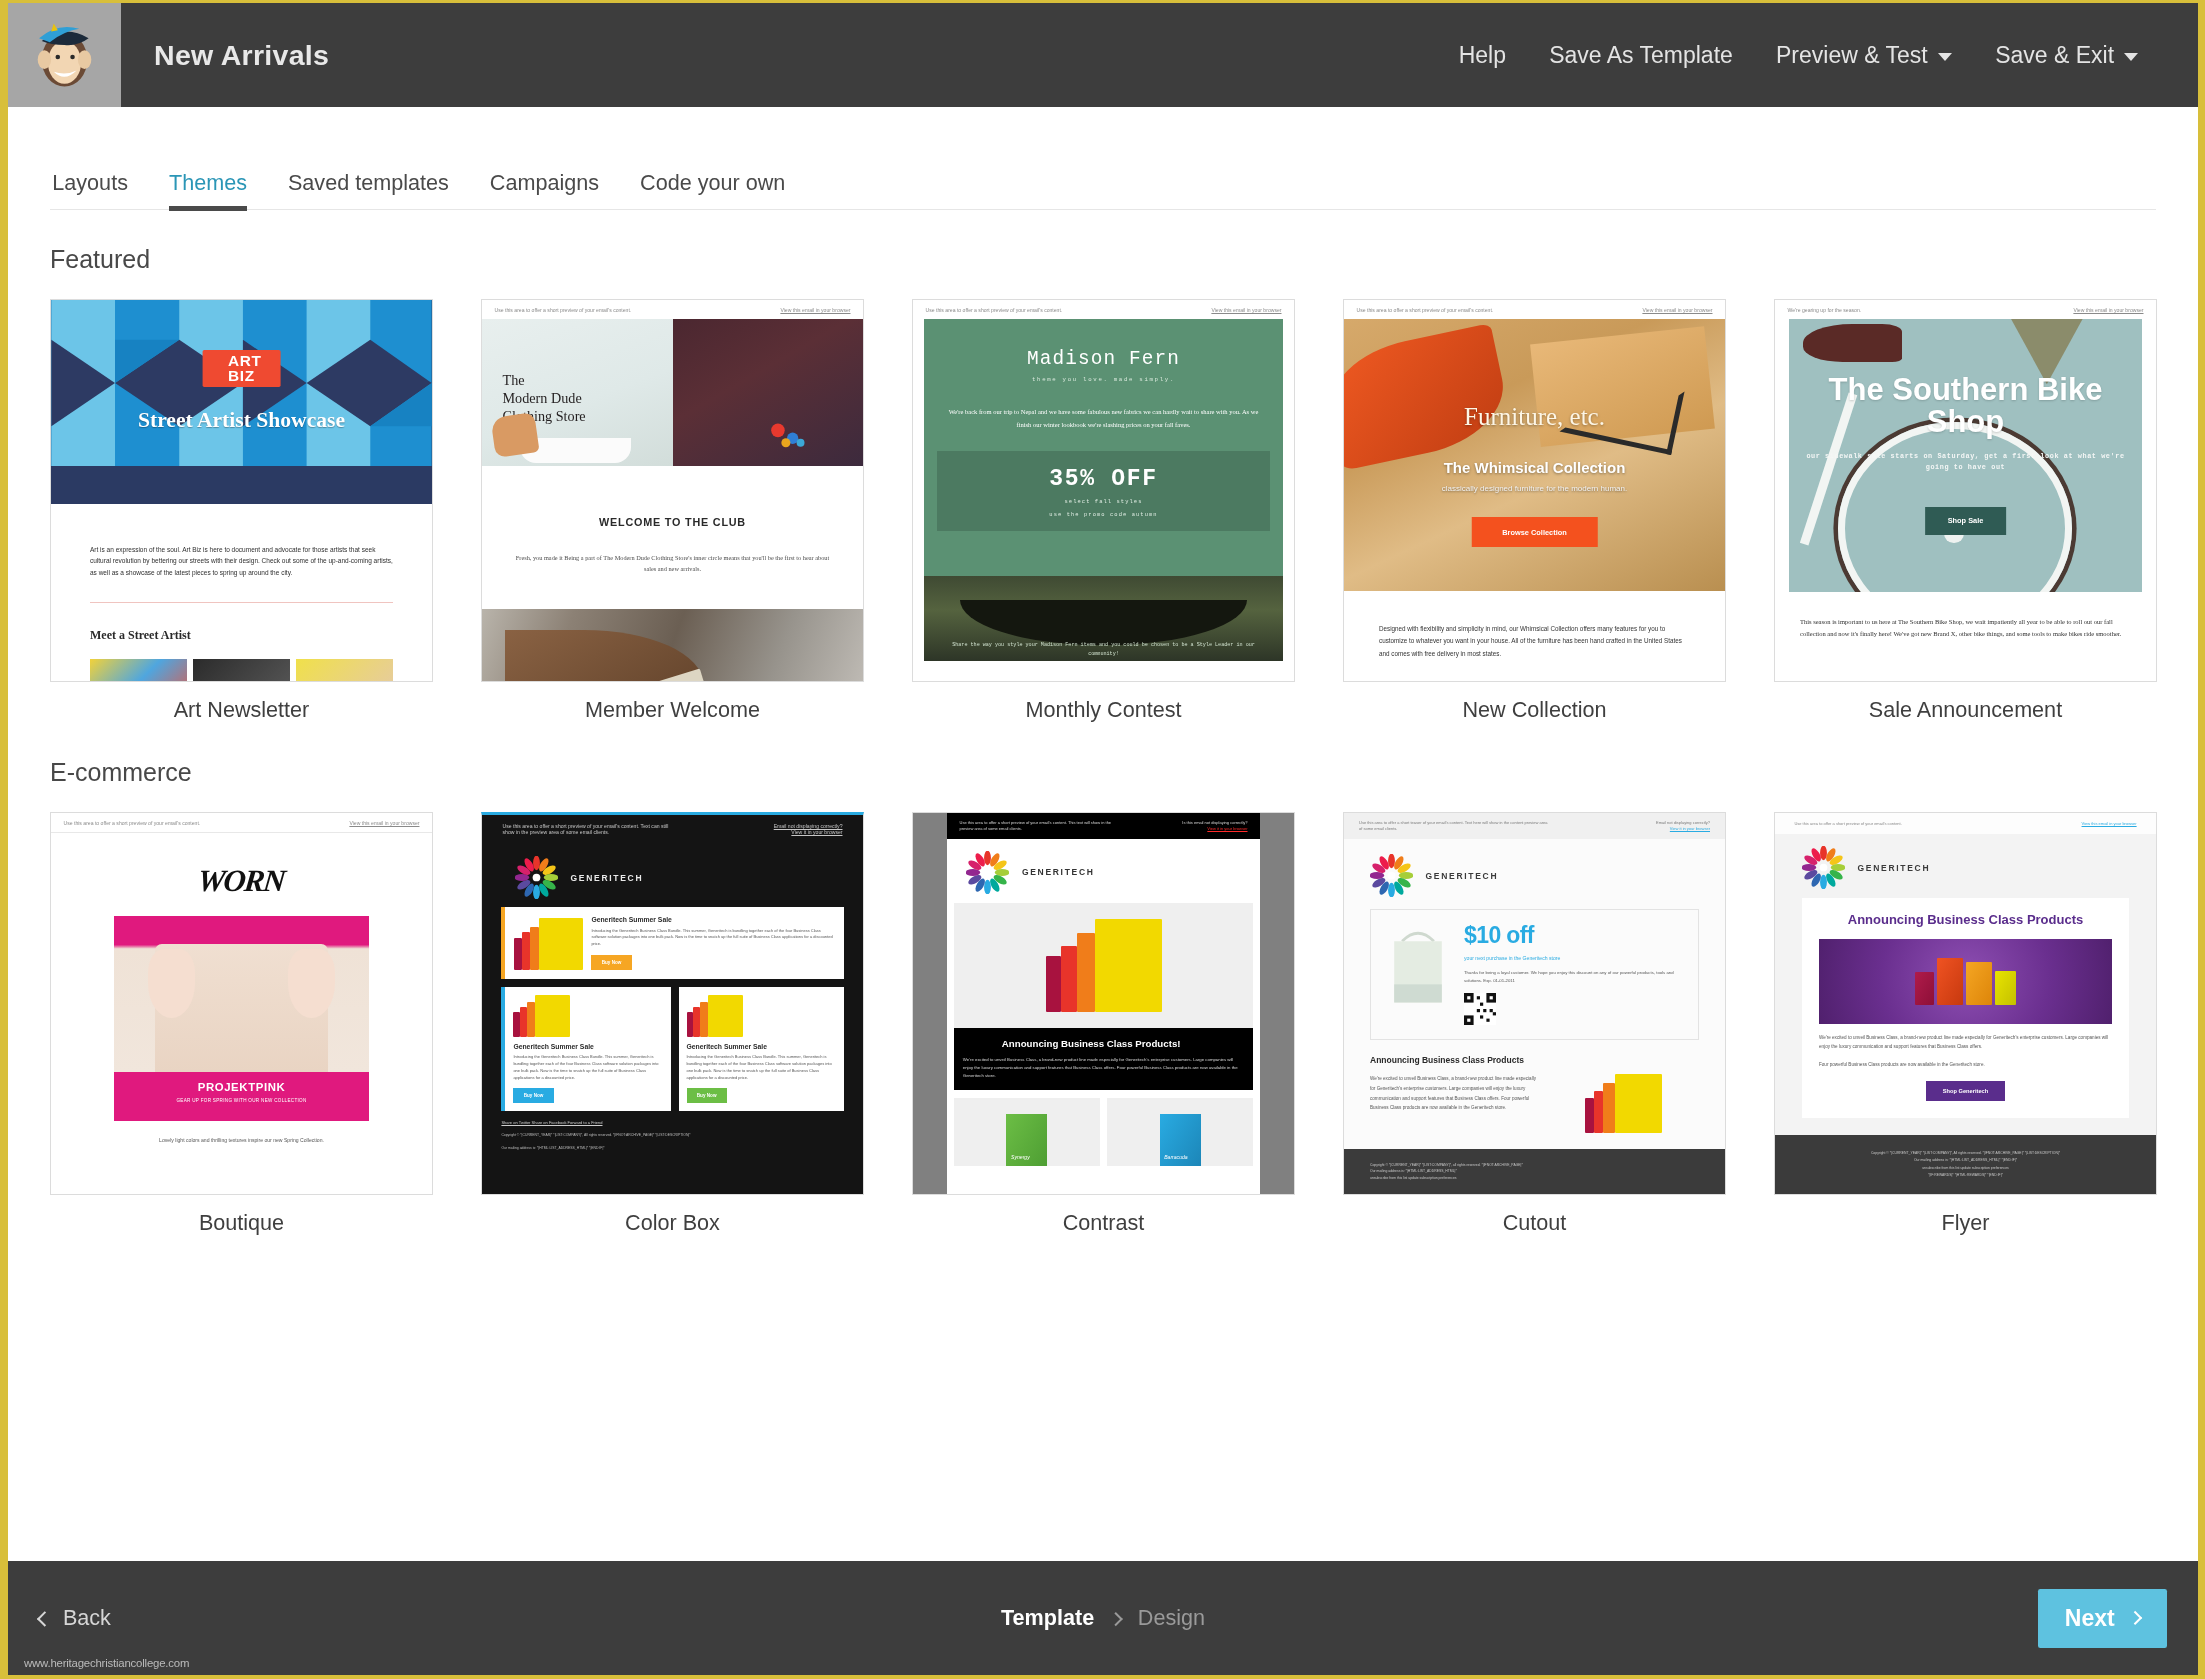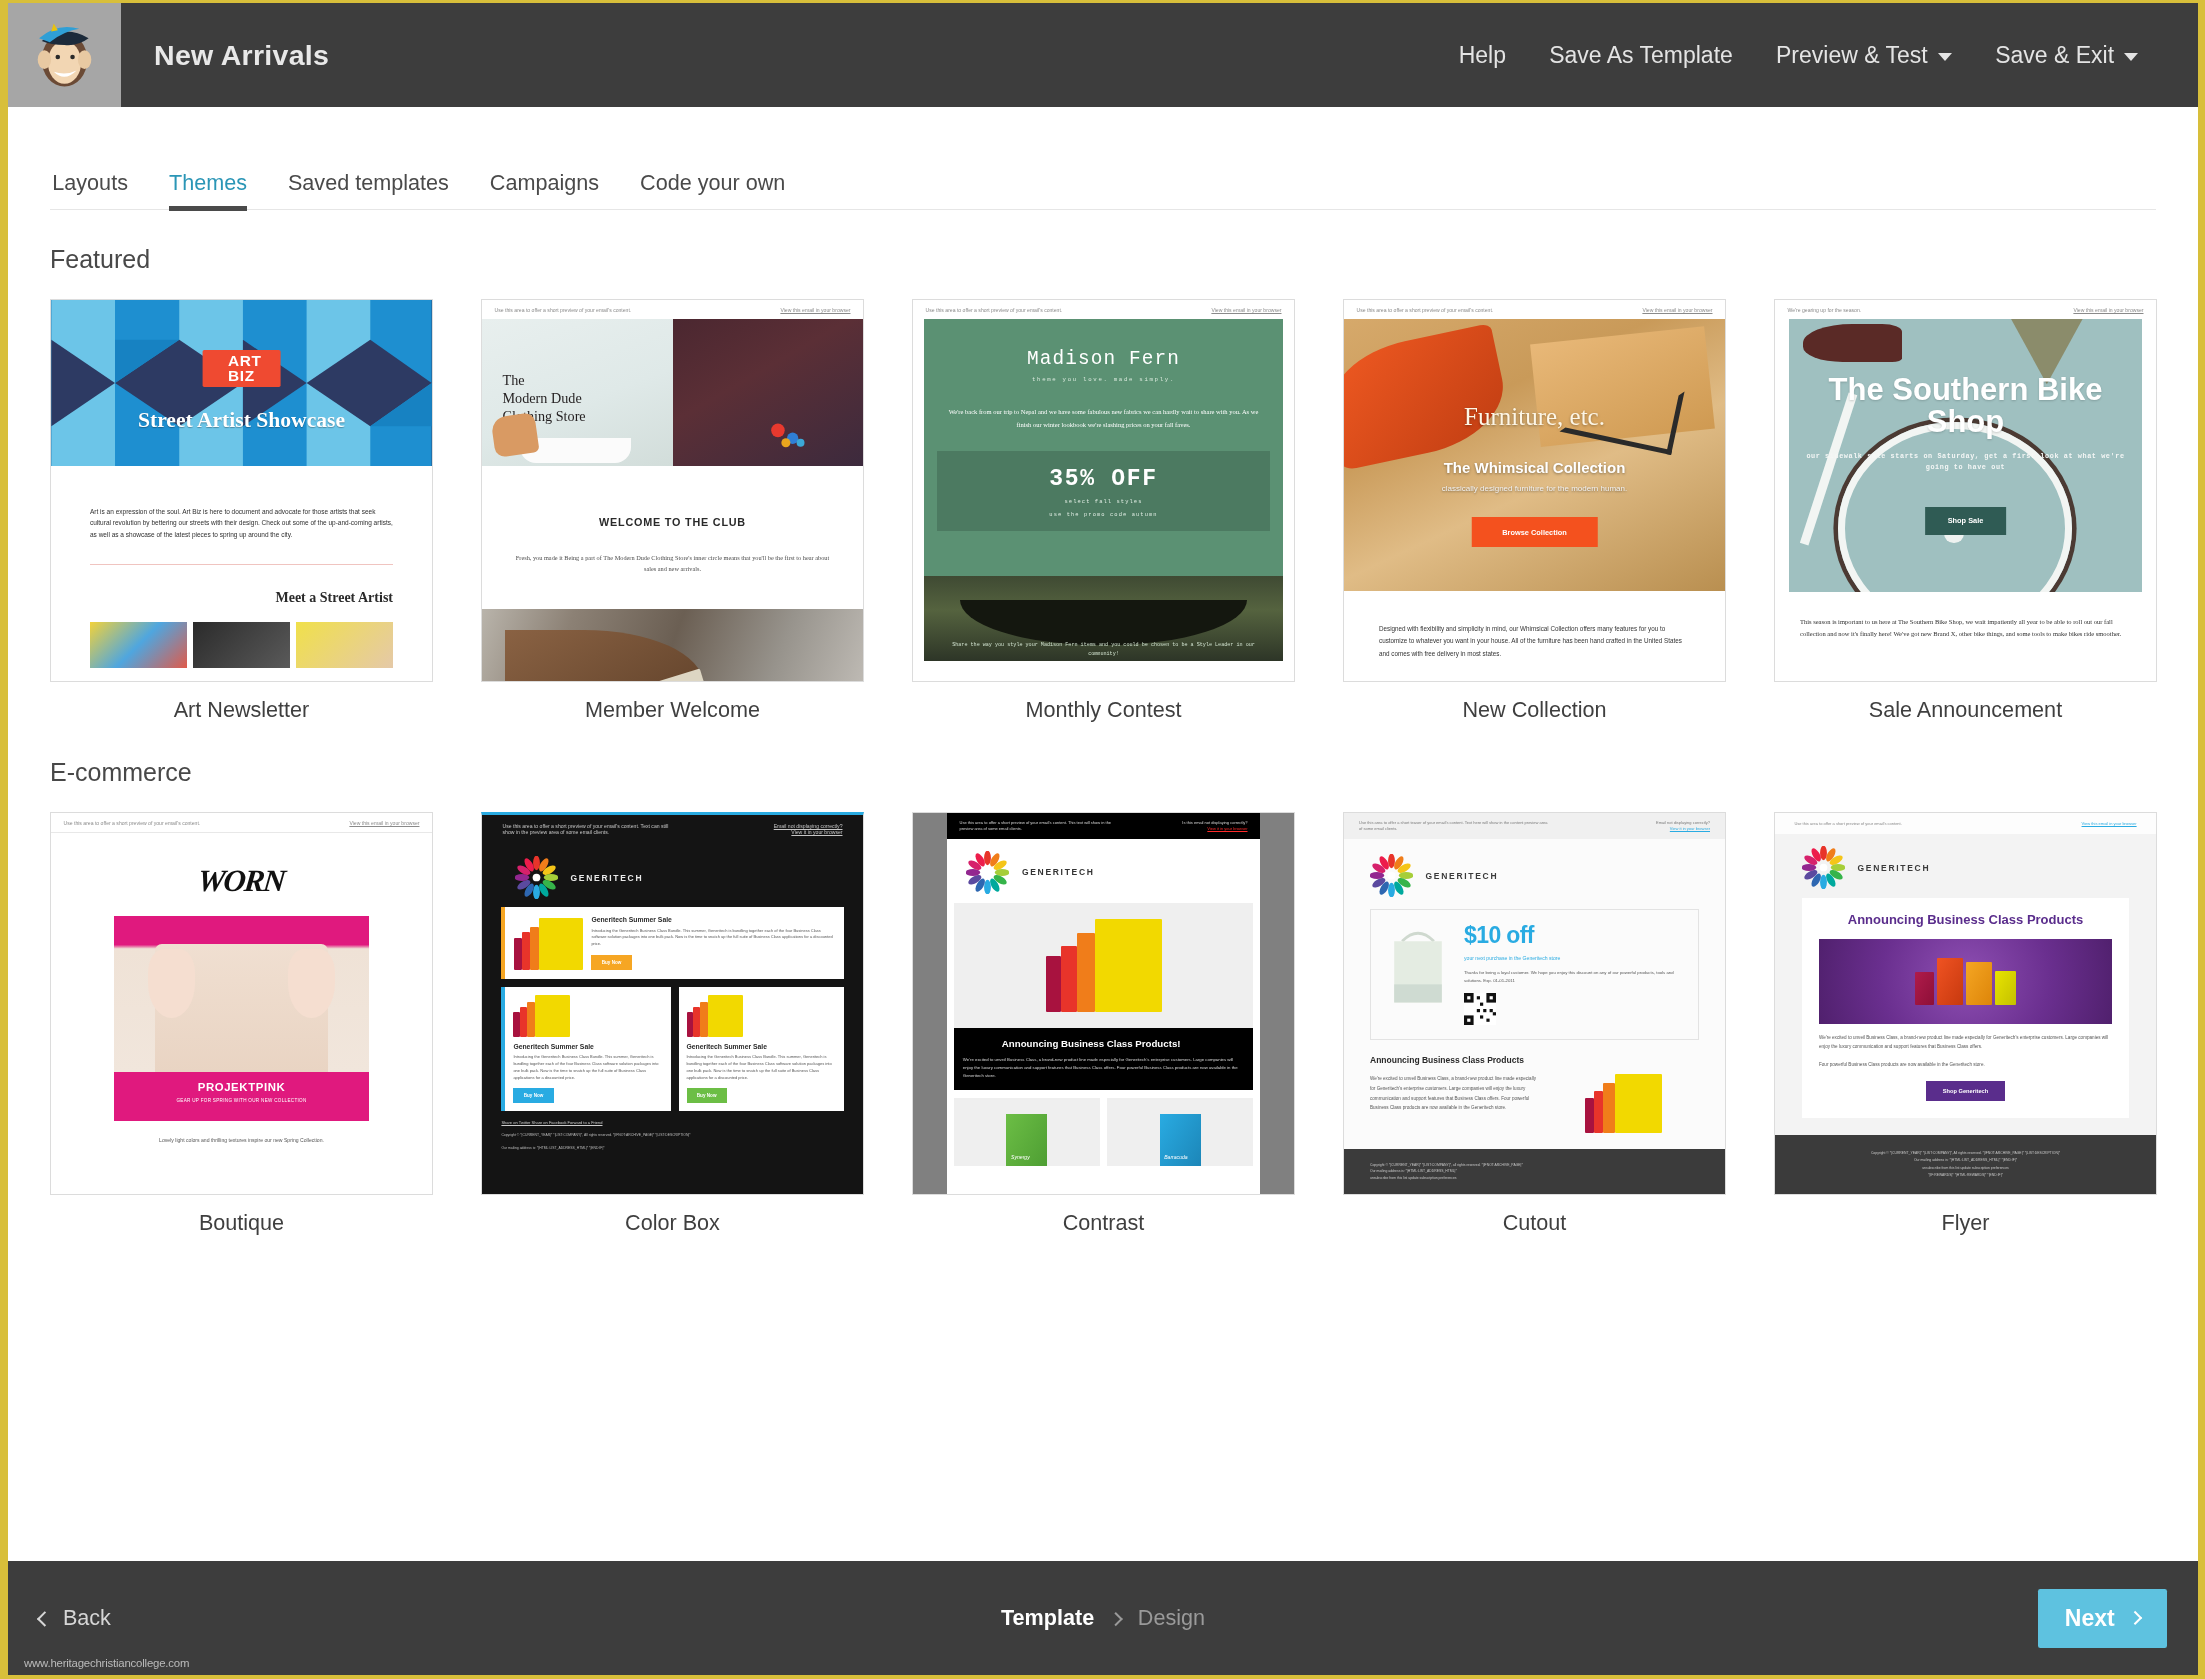"ART" .art-hero { height: 166px -> 204px }
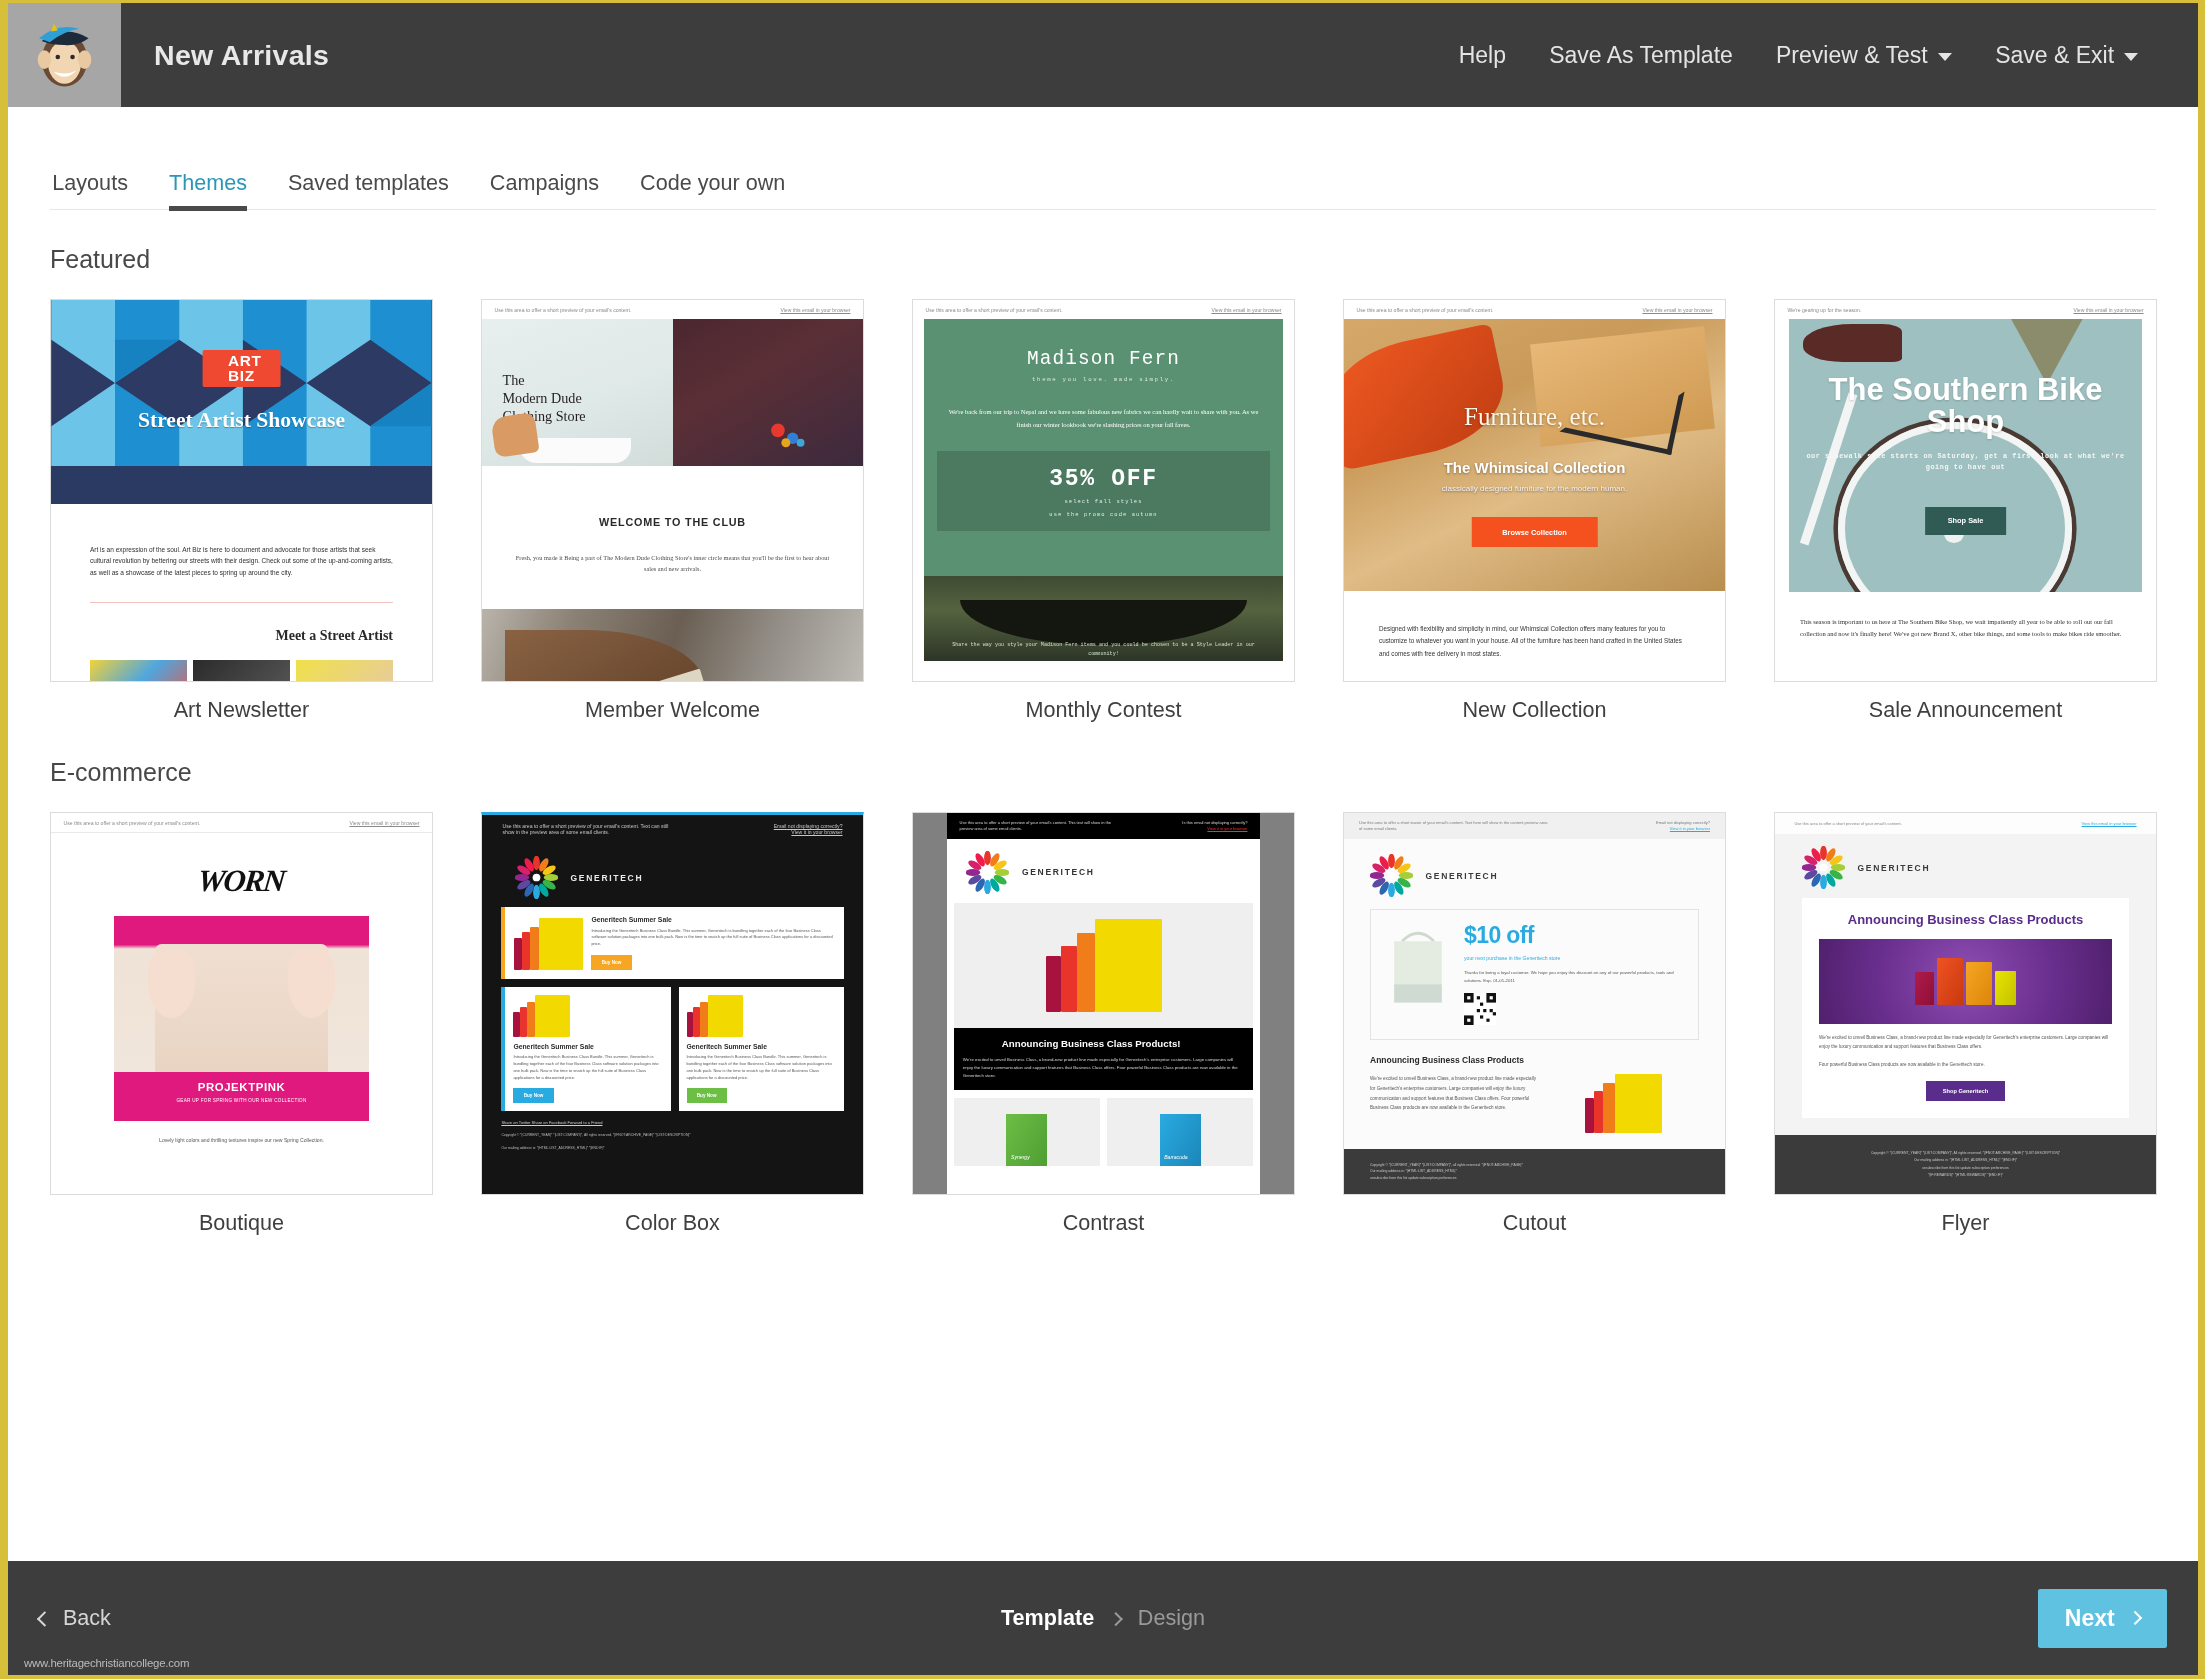"Meet a Street Artist" .art-h2 { font-size: 14px -> 12px; text-align: right -> left }
